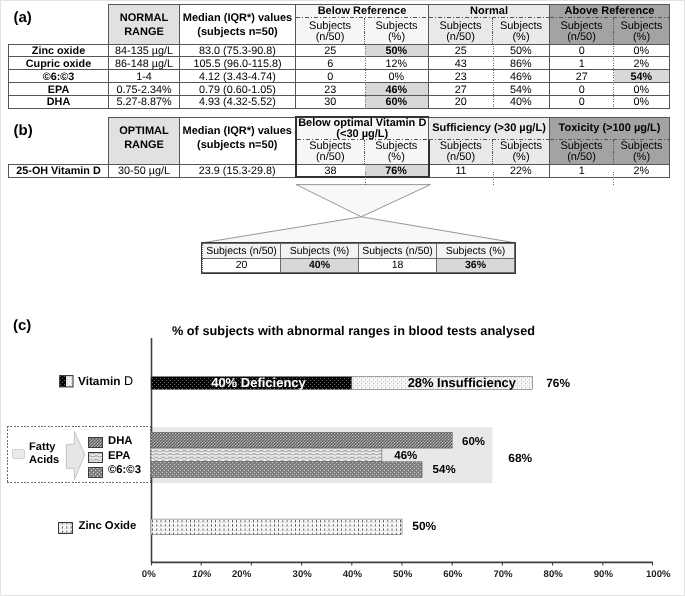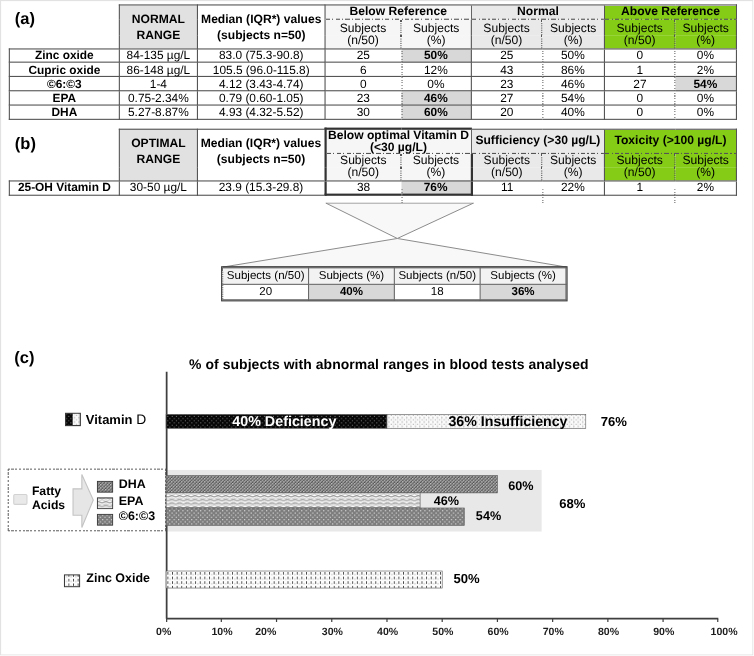"Above Reference" .grp3 { background: #84cc16 -> #a3a3a3 }
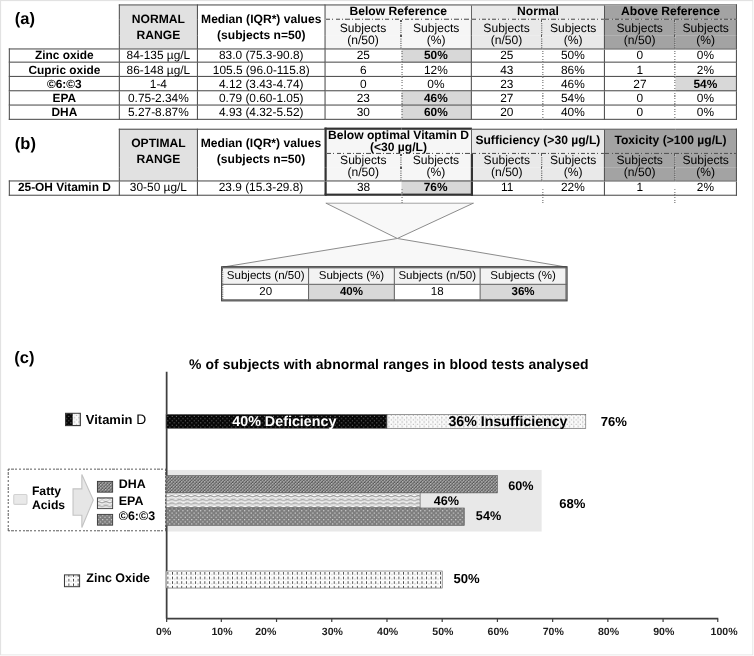"36% Insufficiency" div.abs { text: 36% -> 28% }
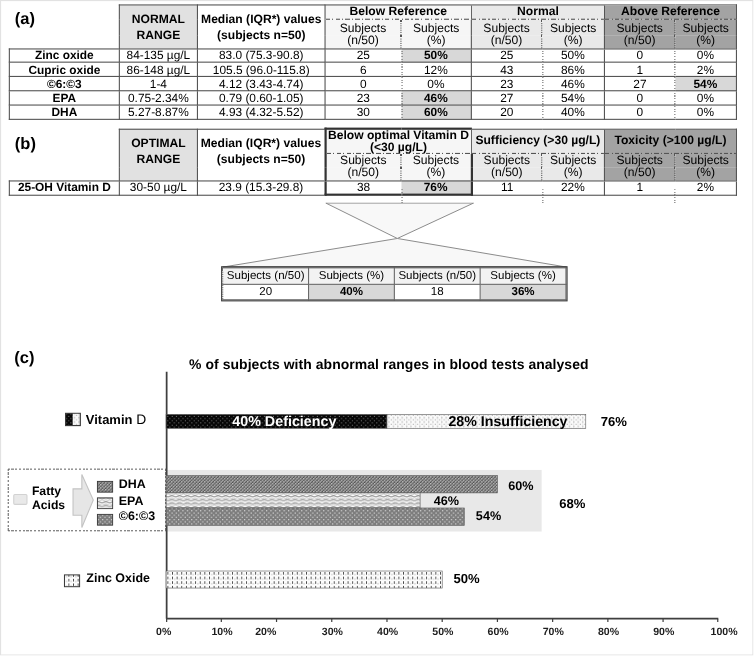"10%" div.abs { font-style: none -> italic }
